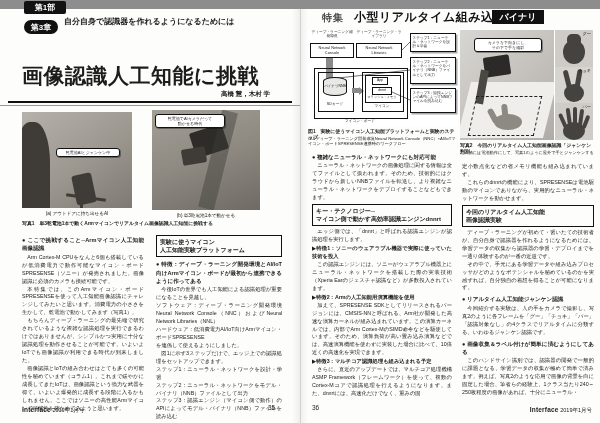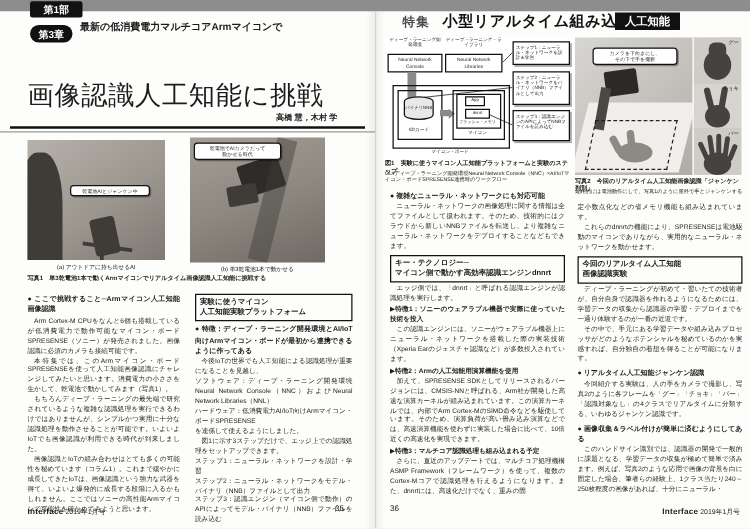"最新の低消費電力マルチコアArmマイコンで" div { text: 最新の低消費電力マルチコアArmマイコンで -> 自分自身で認識器を作れるようになるためには }
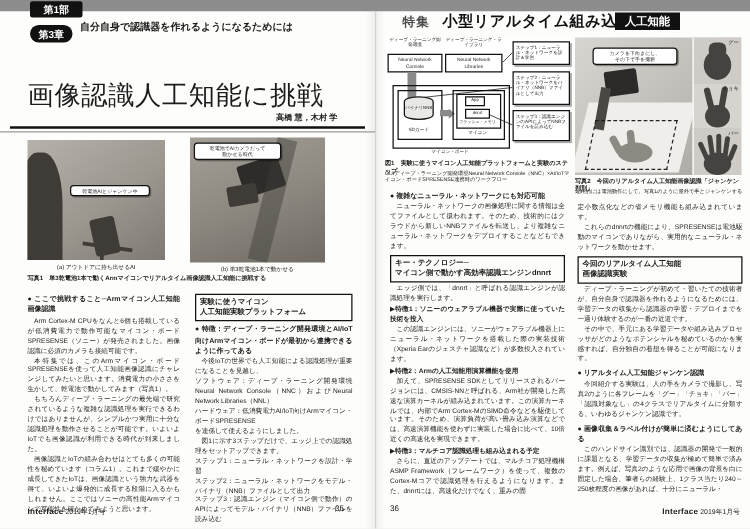"人工知能" div.abs { text: 人工知能 -> バイナリ }
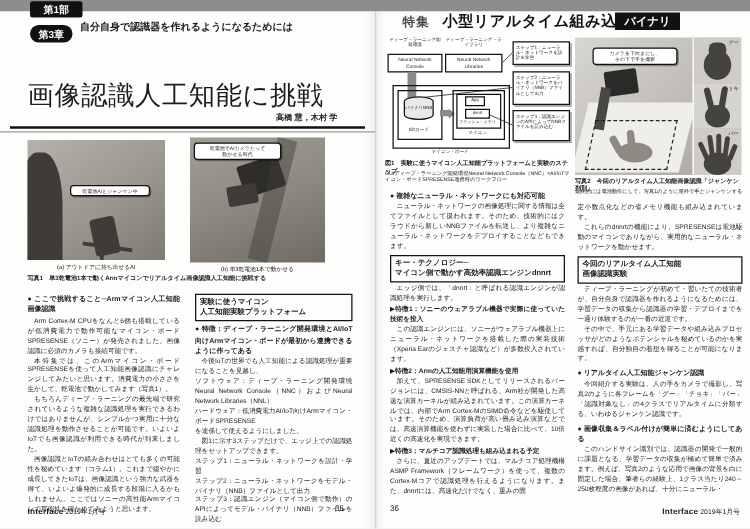"画像認識人工知能に挑戦" .title2 { font-weight: 400 -> 700 }
